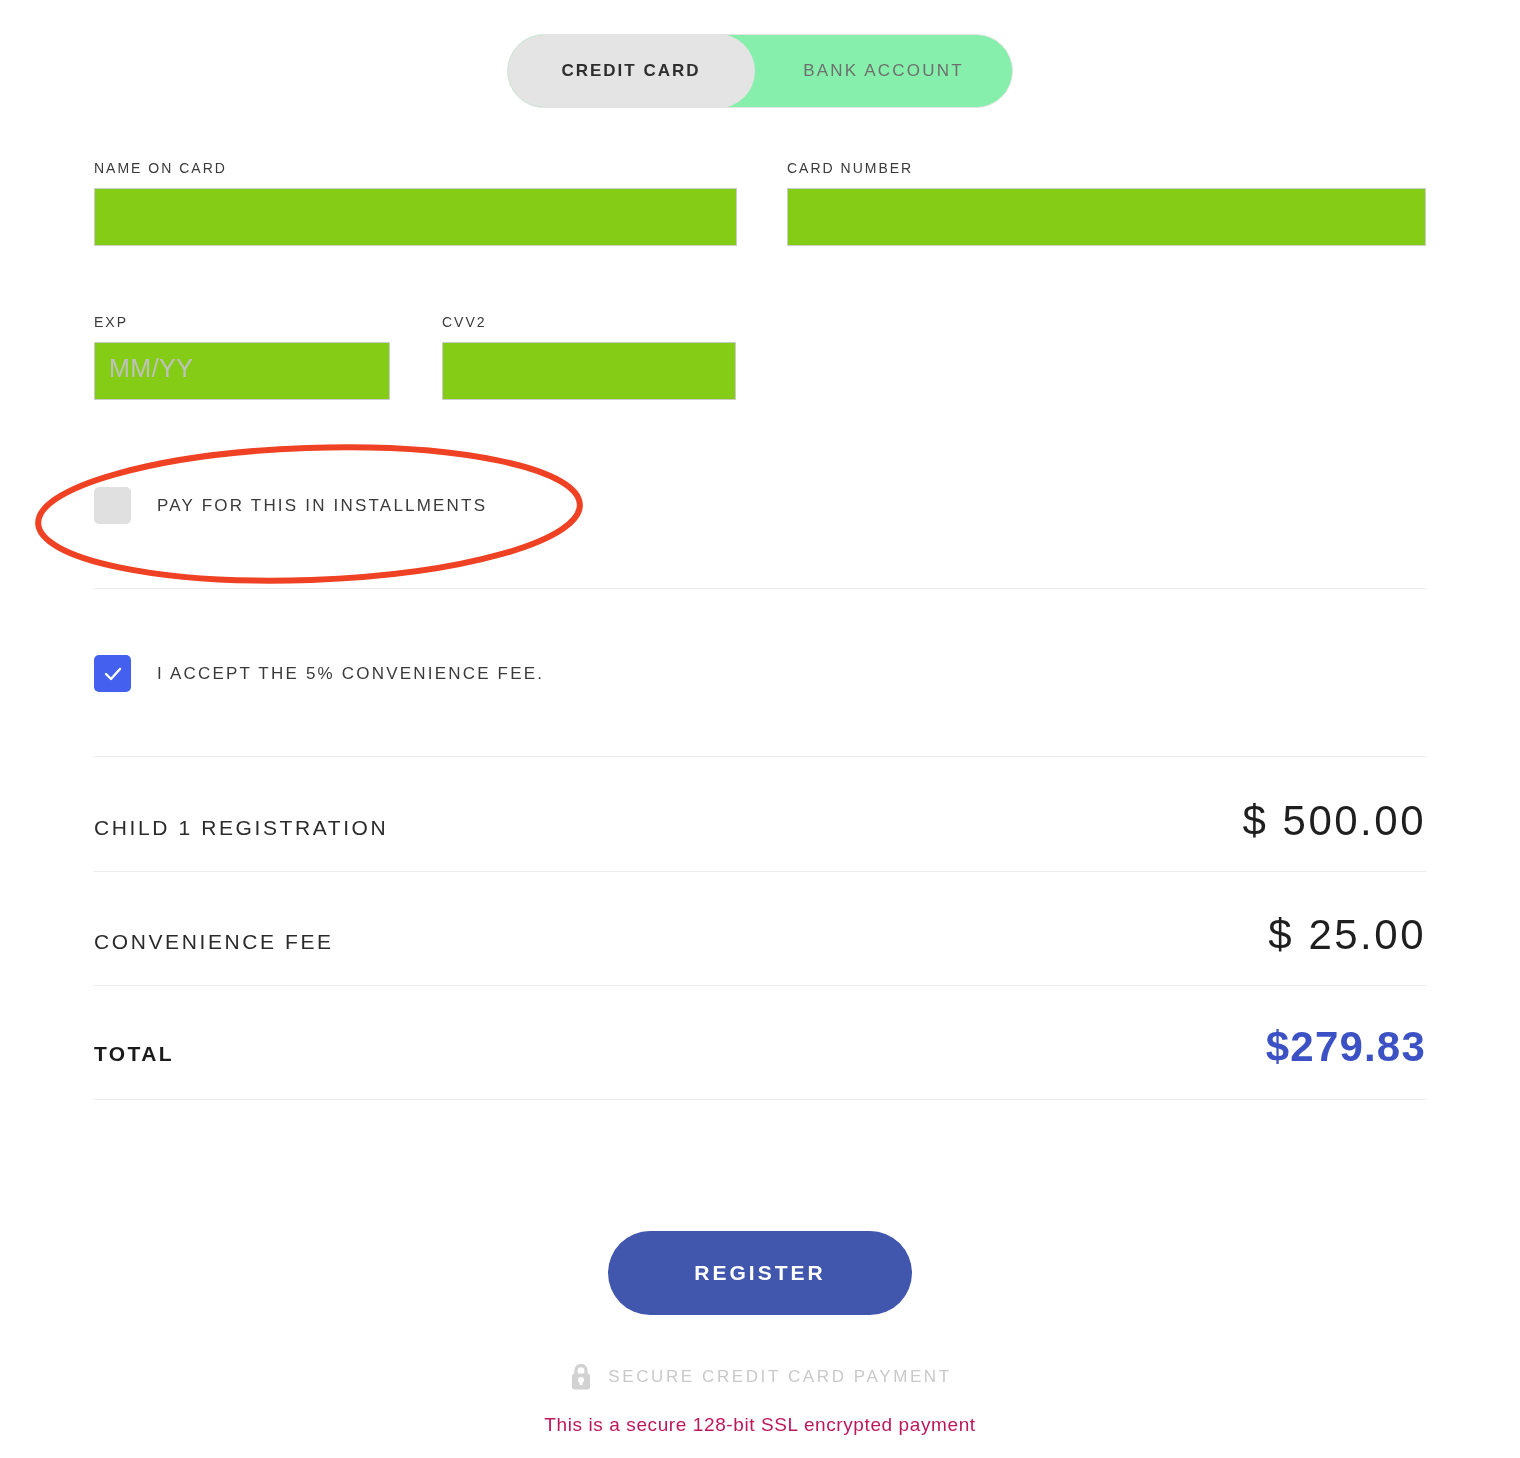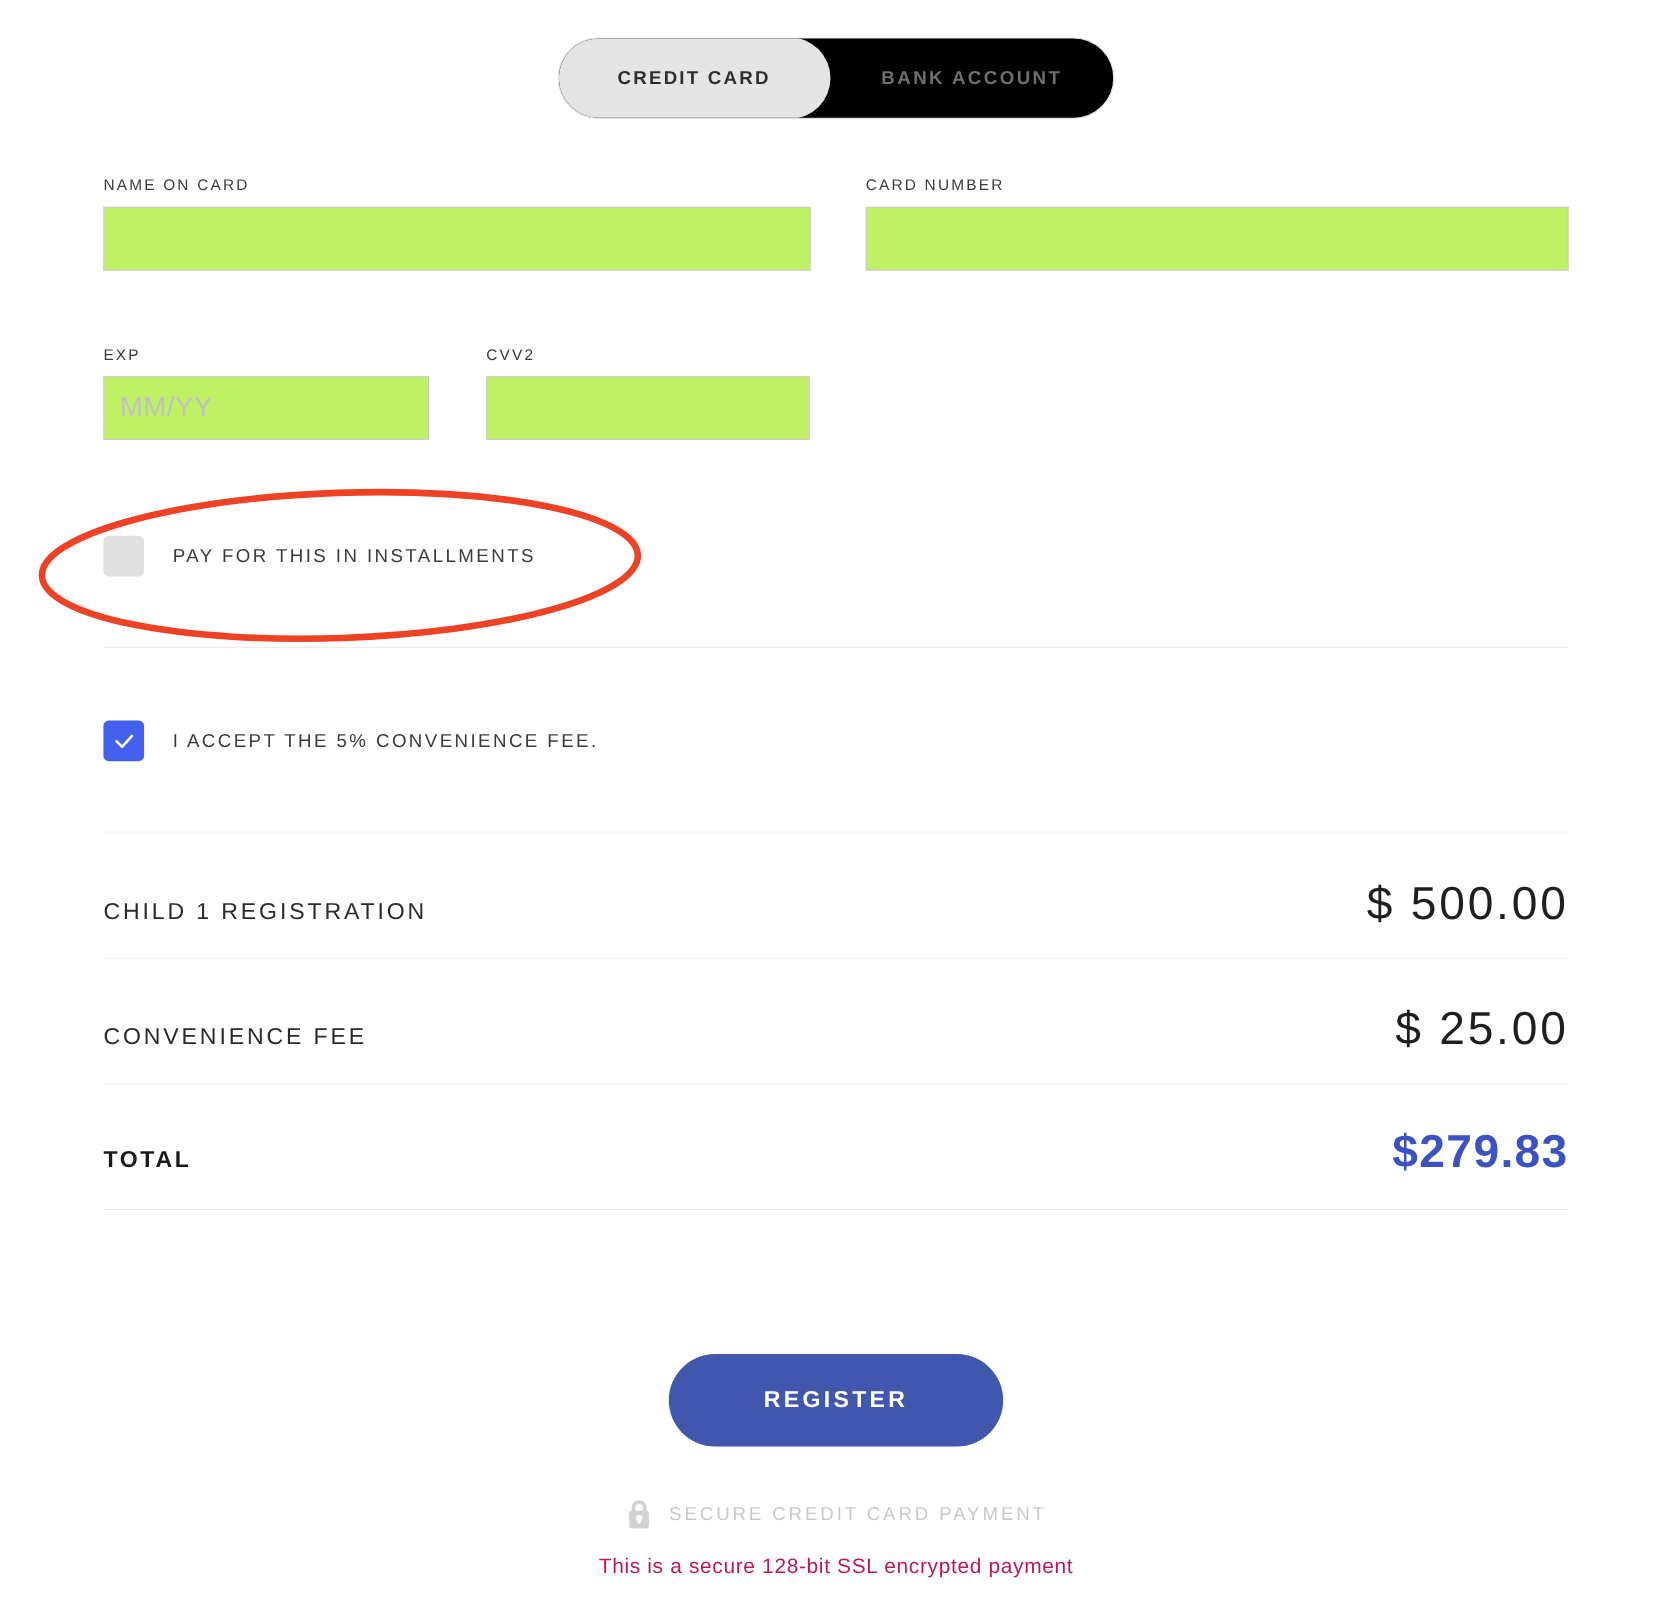"CREDIT CARD" .tabs { background: #000000 -> #86efac }
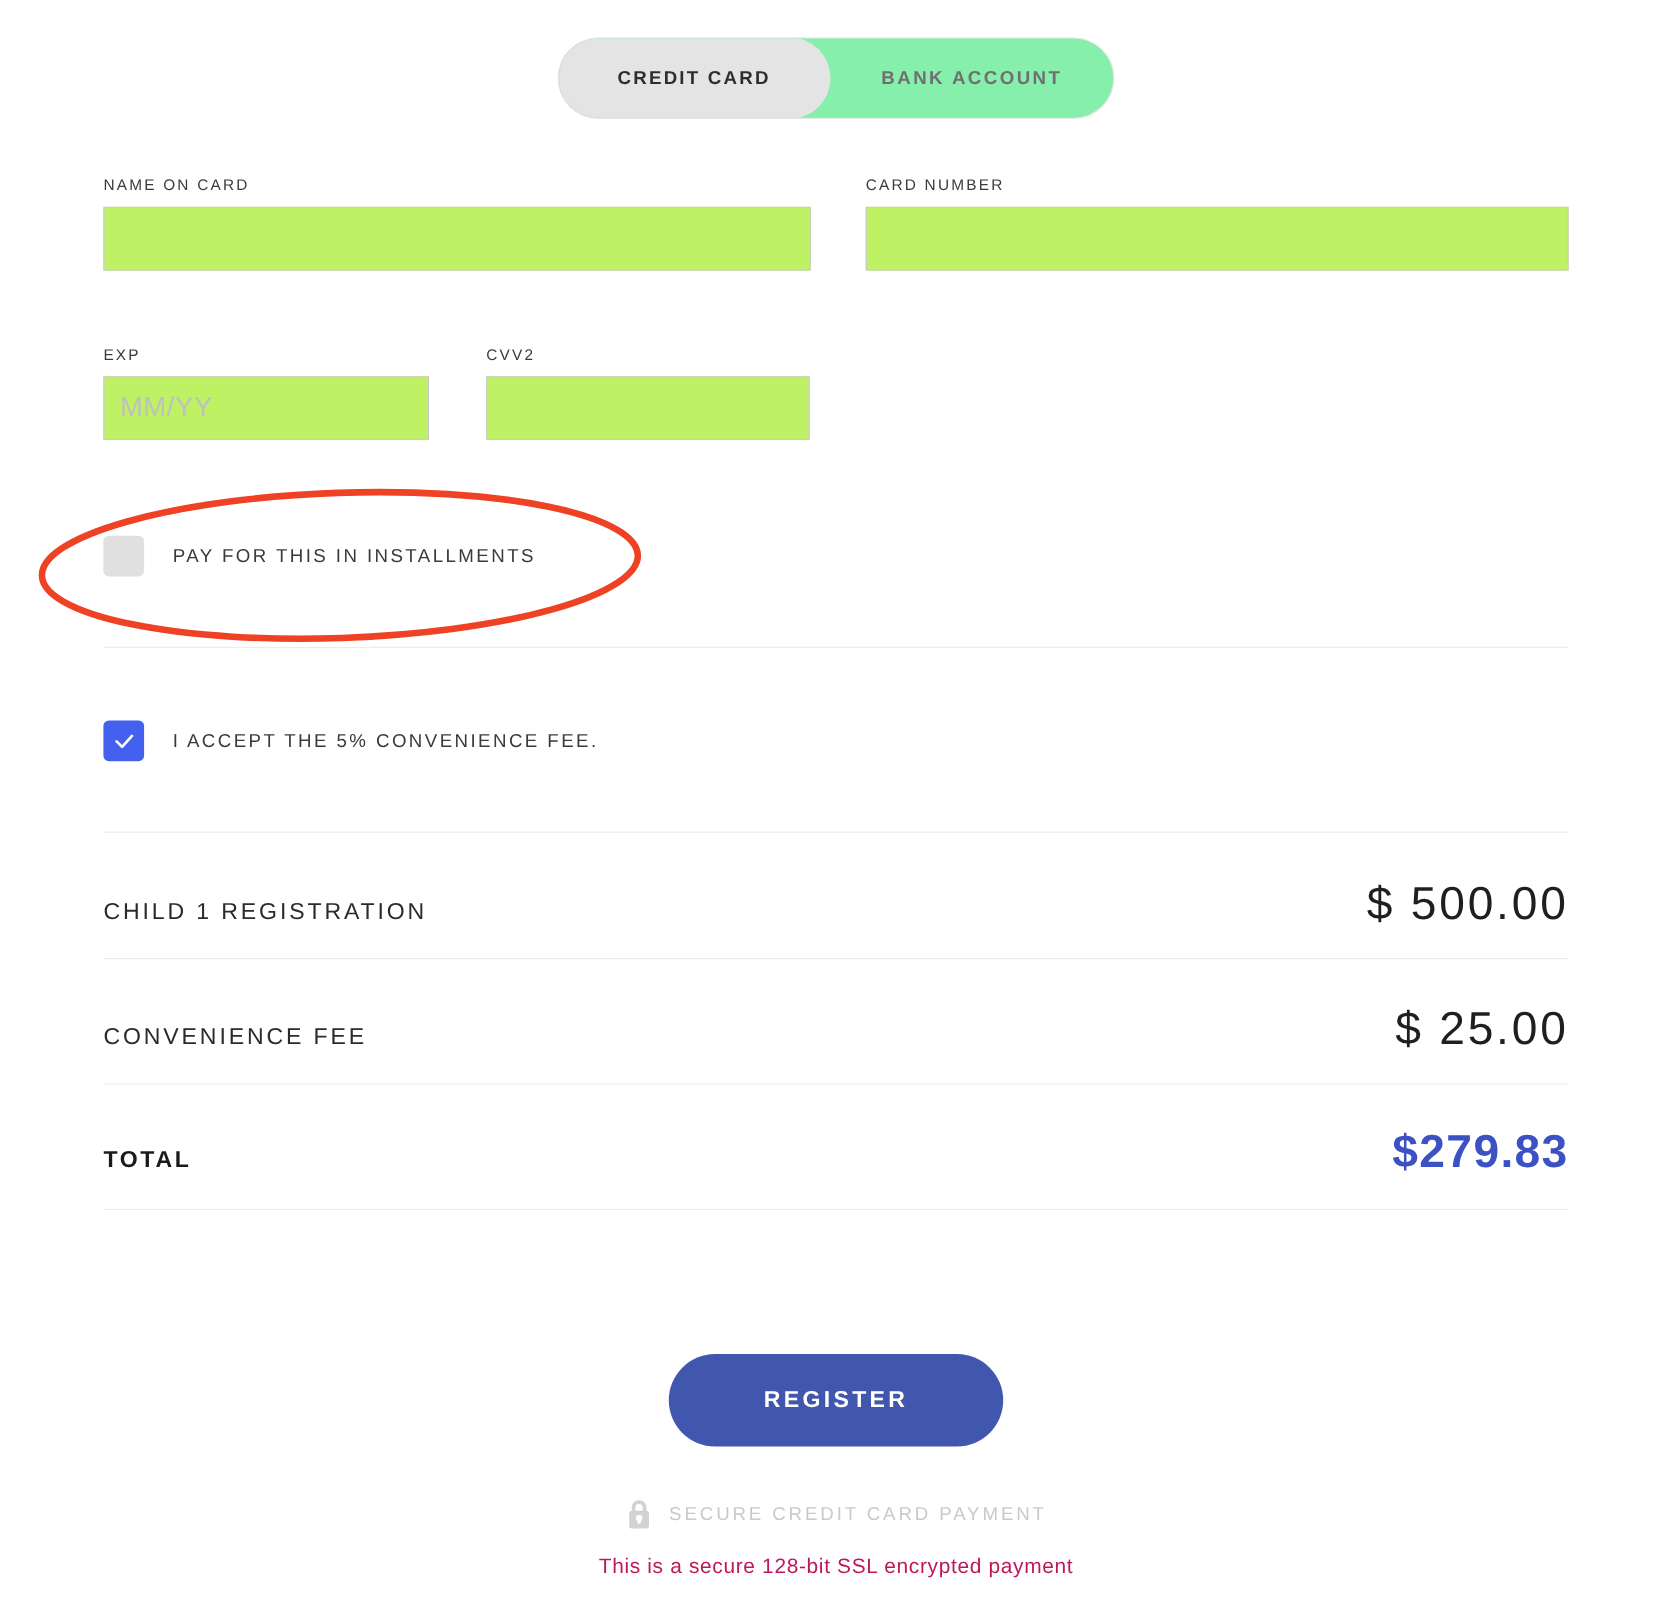"BANK ACCOUNT" .tab.inactive { font-weight: 700 -> 400 }
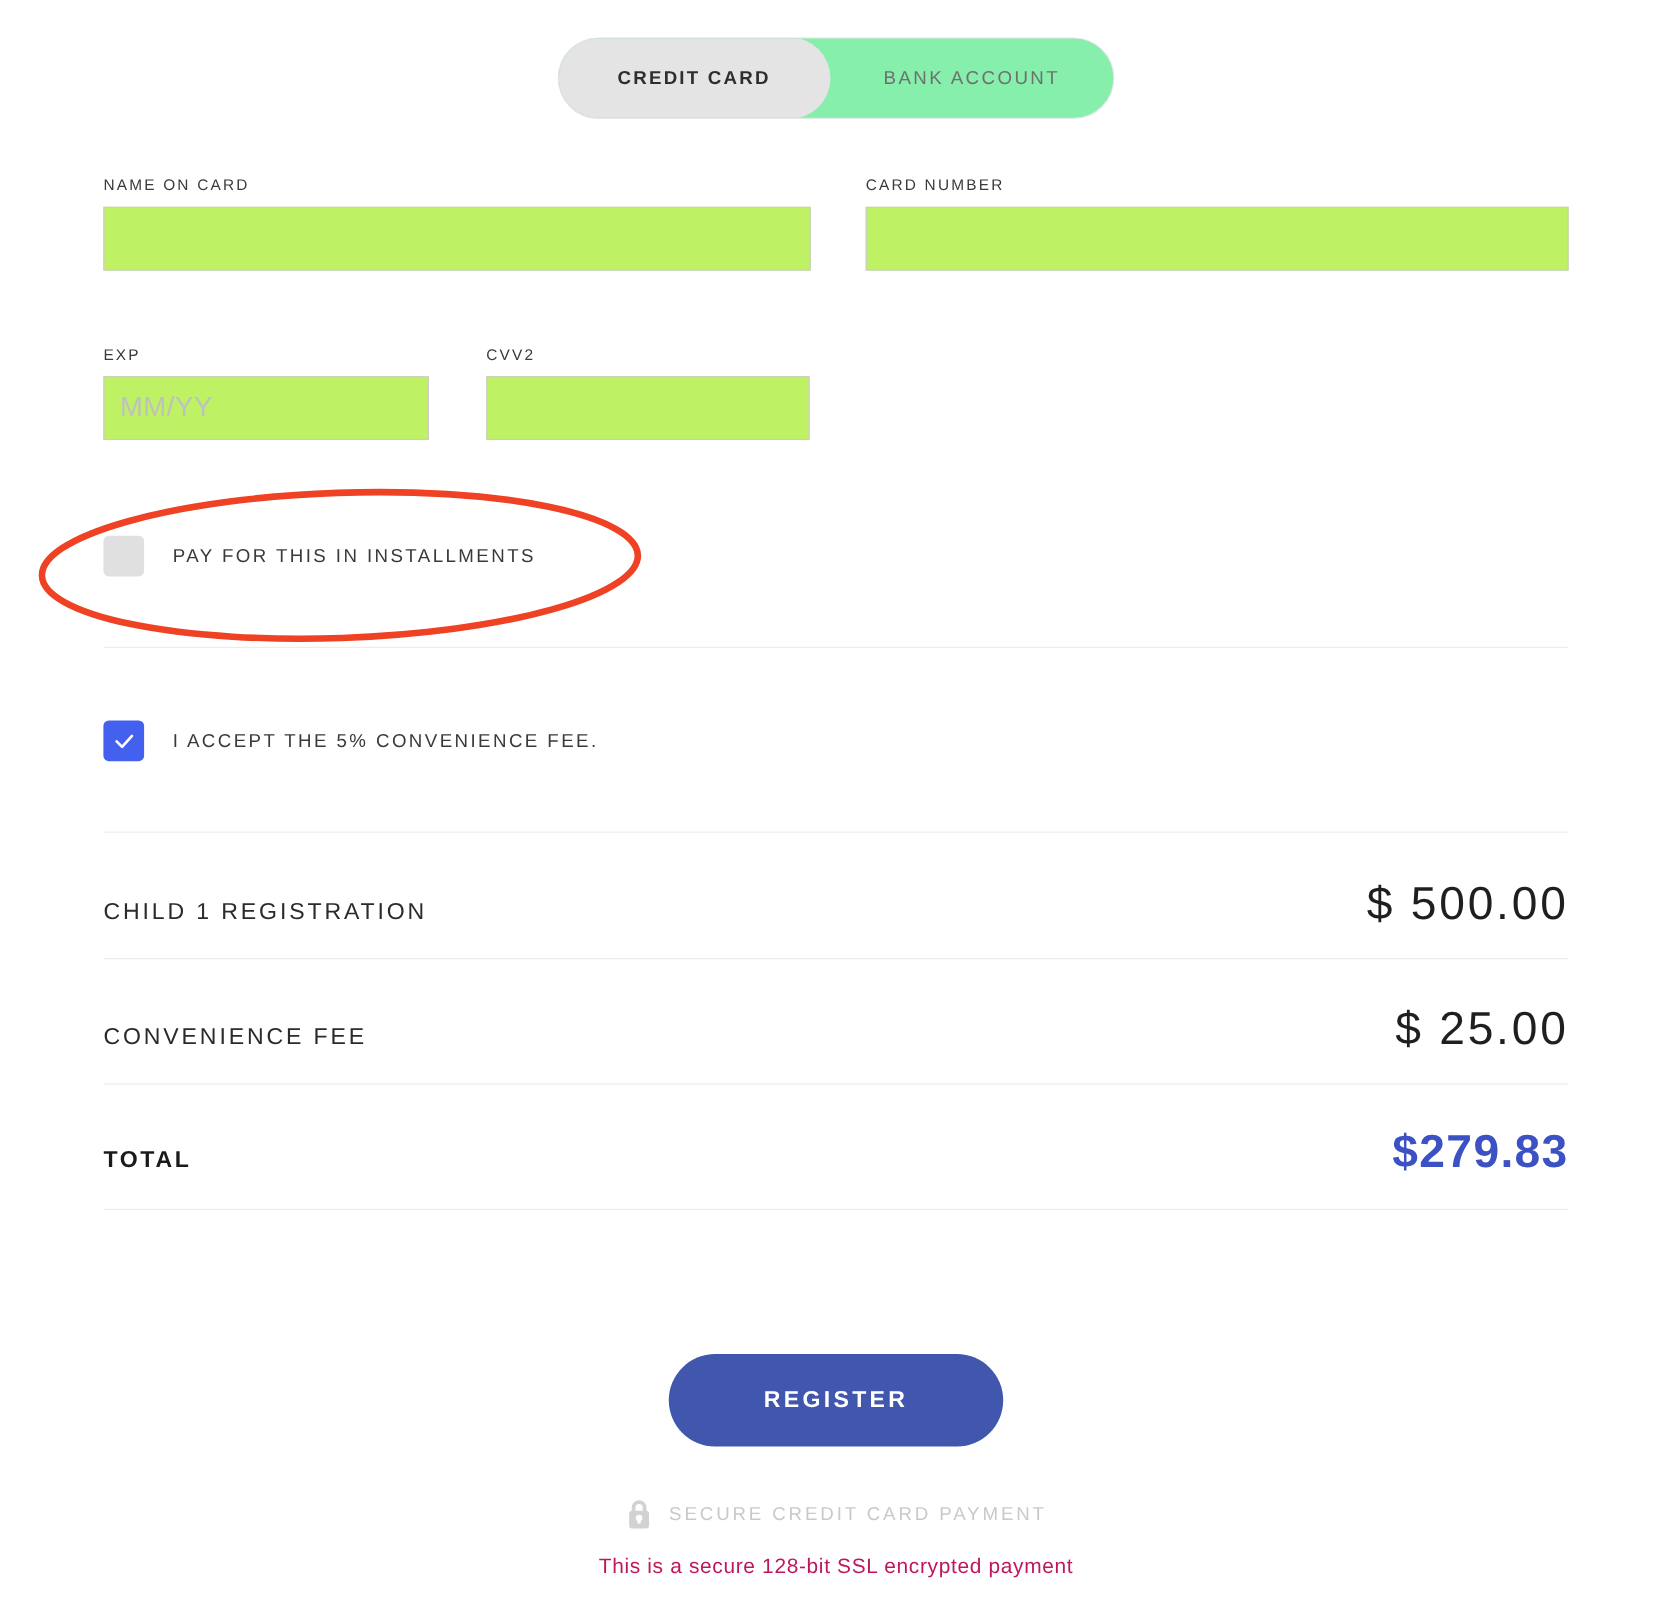"MM/YY" .input { background: #bef264 -> #84cc16; font-size: 22px -> 18px }
